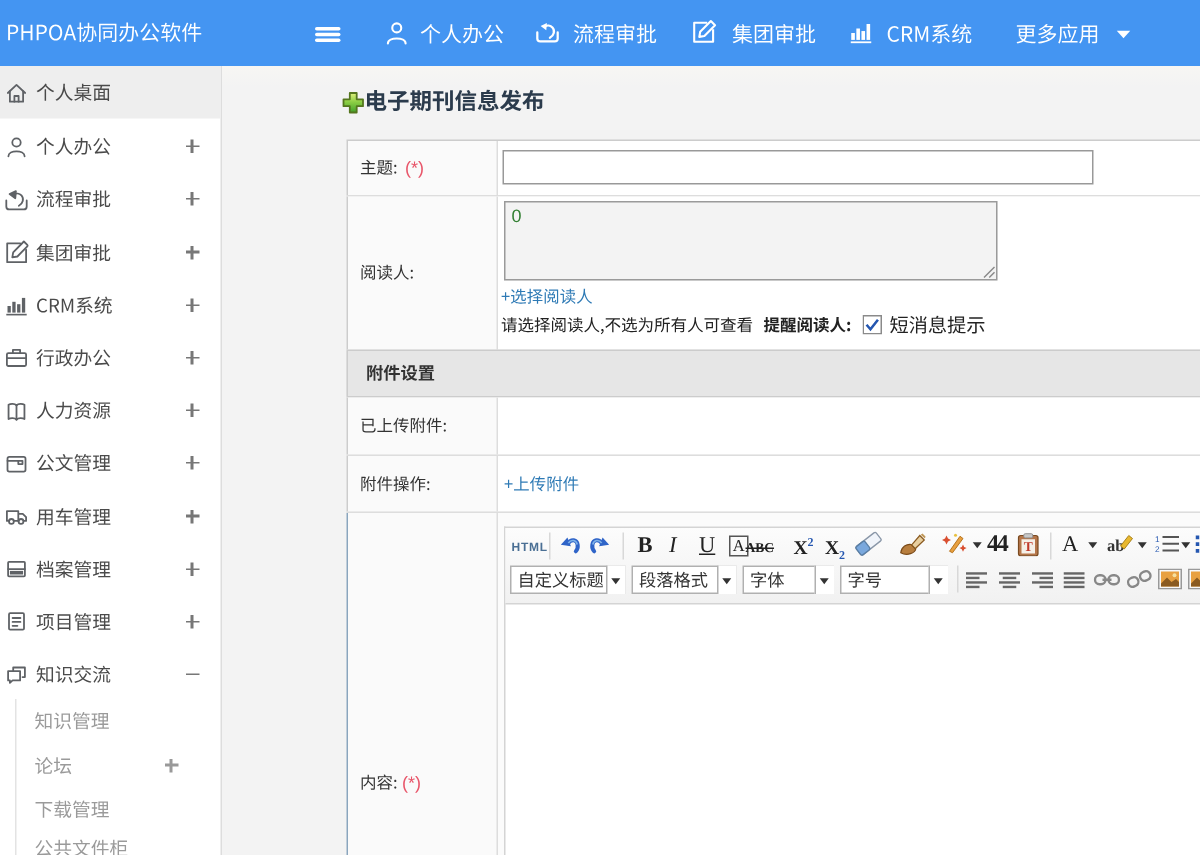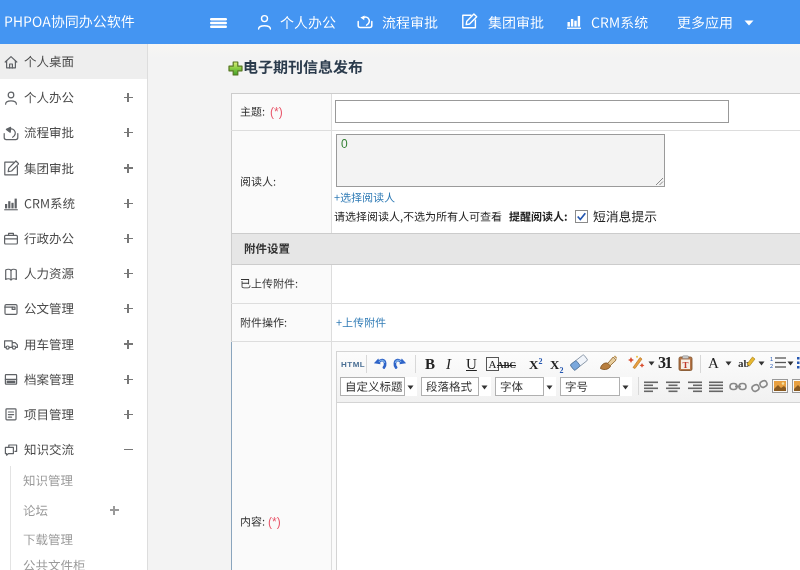"31" div.abs { text: 31 -> 44 }
